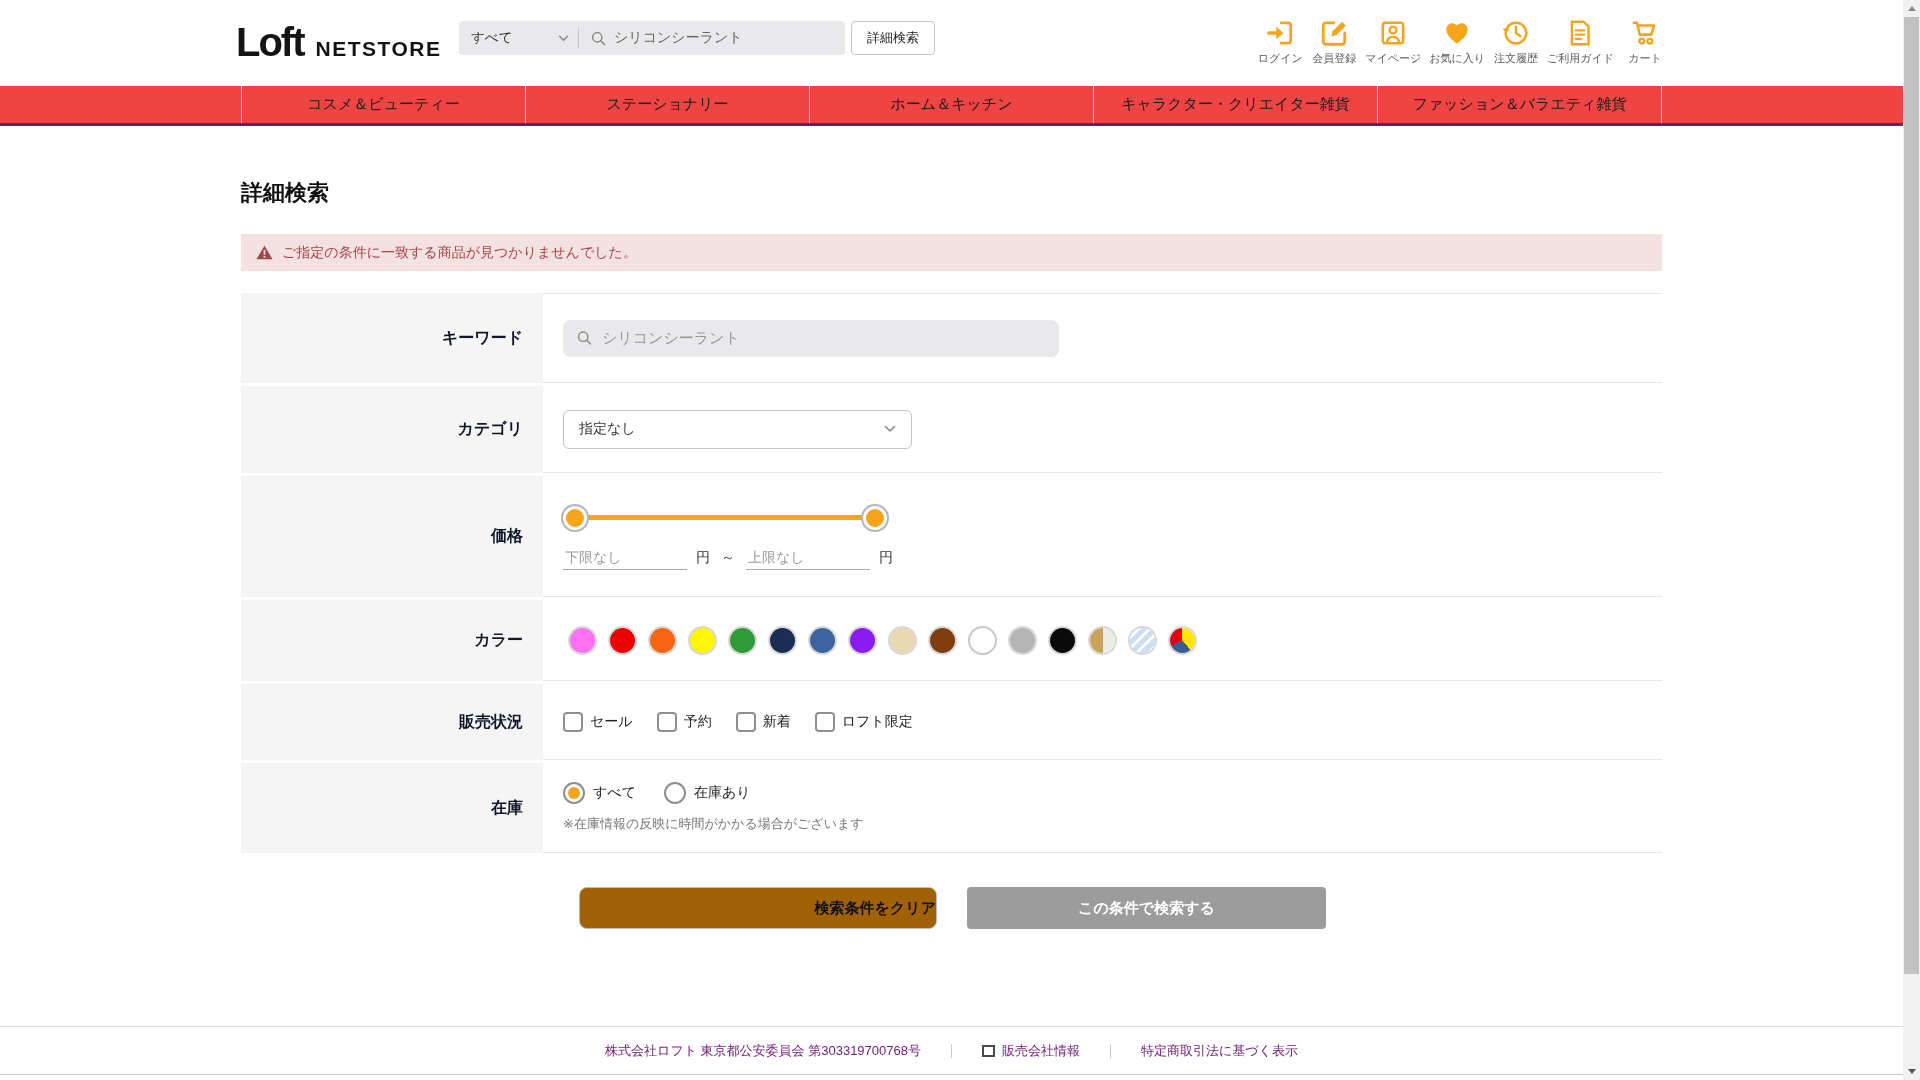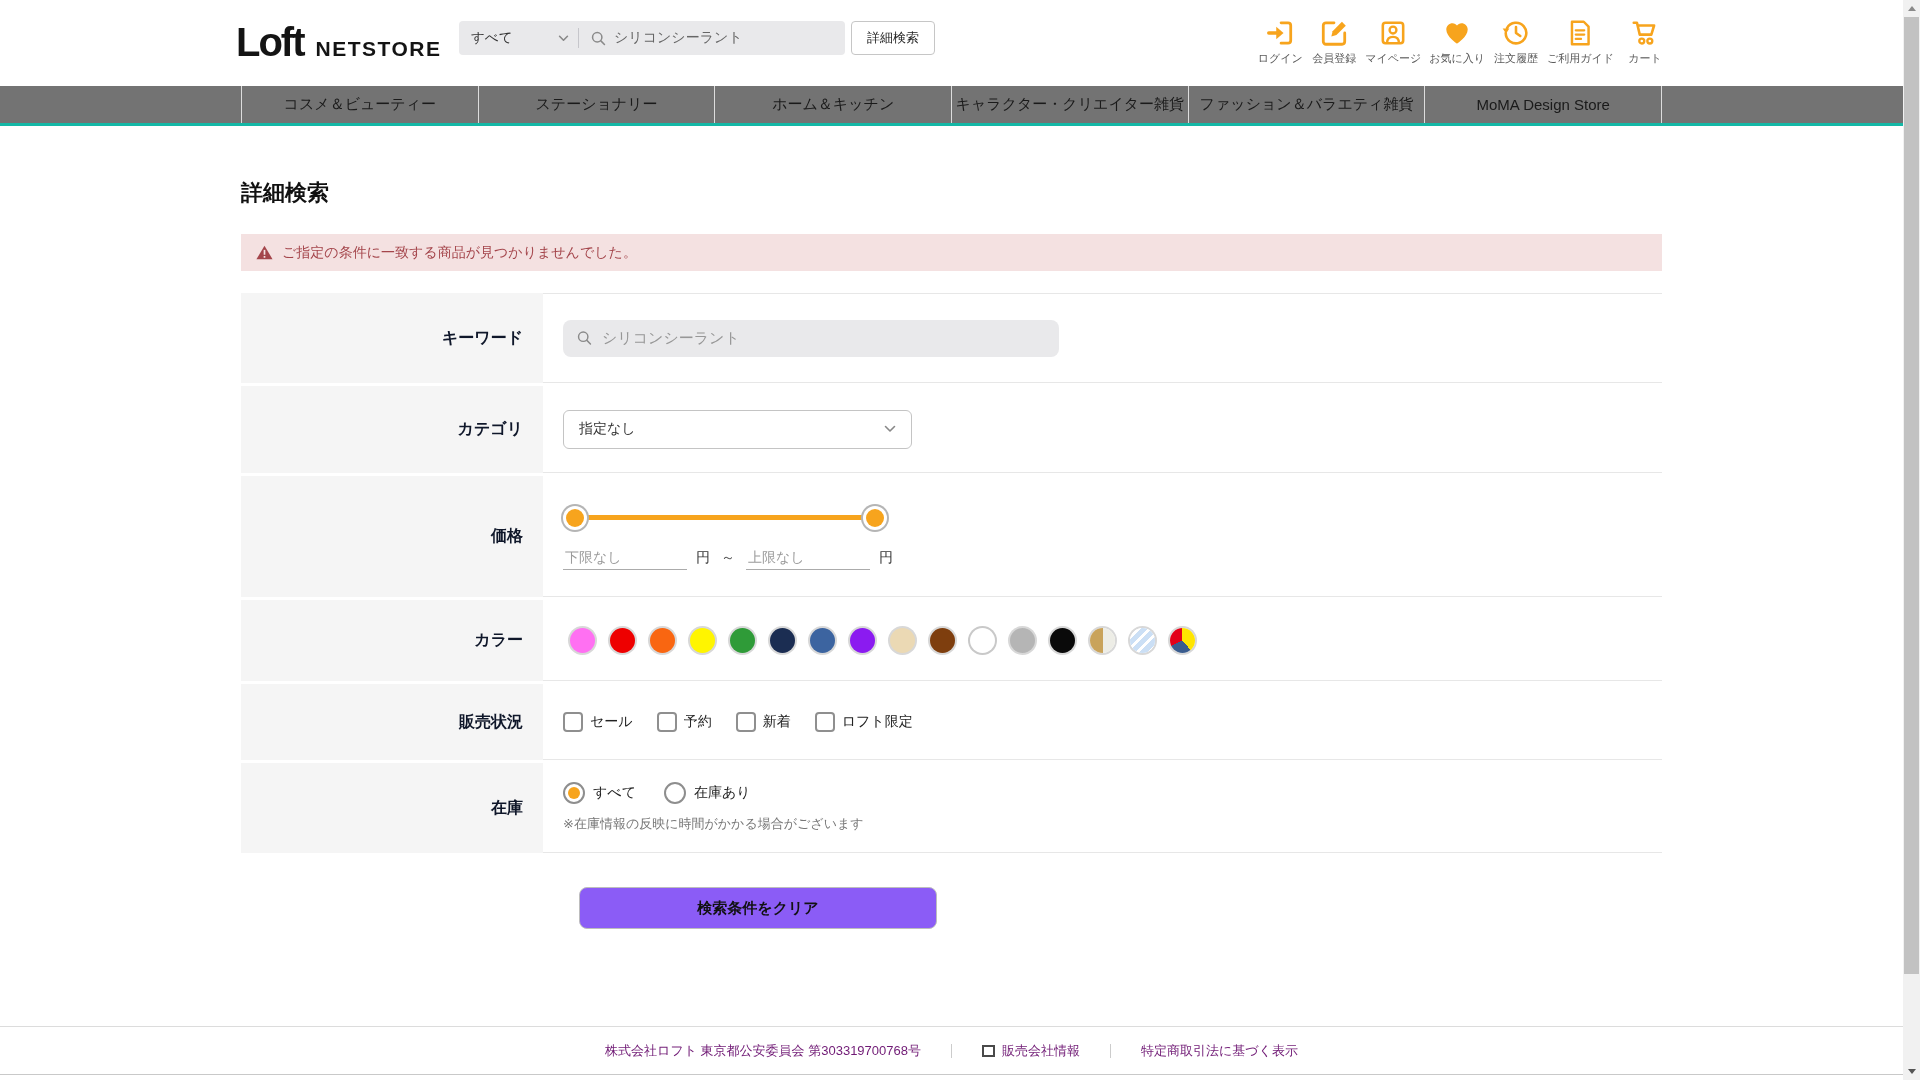"コスメ＆ビューティー" .main-nav { background: #737373 -> #ef4444; border-bottom: 3px solid #14b8a6 -> 3px solid #701a75 }
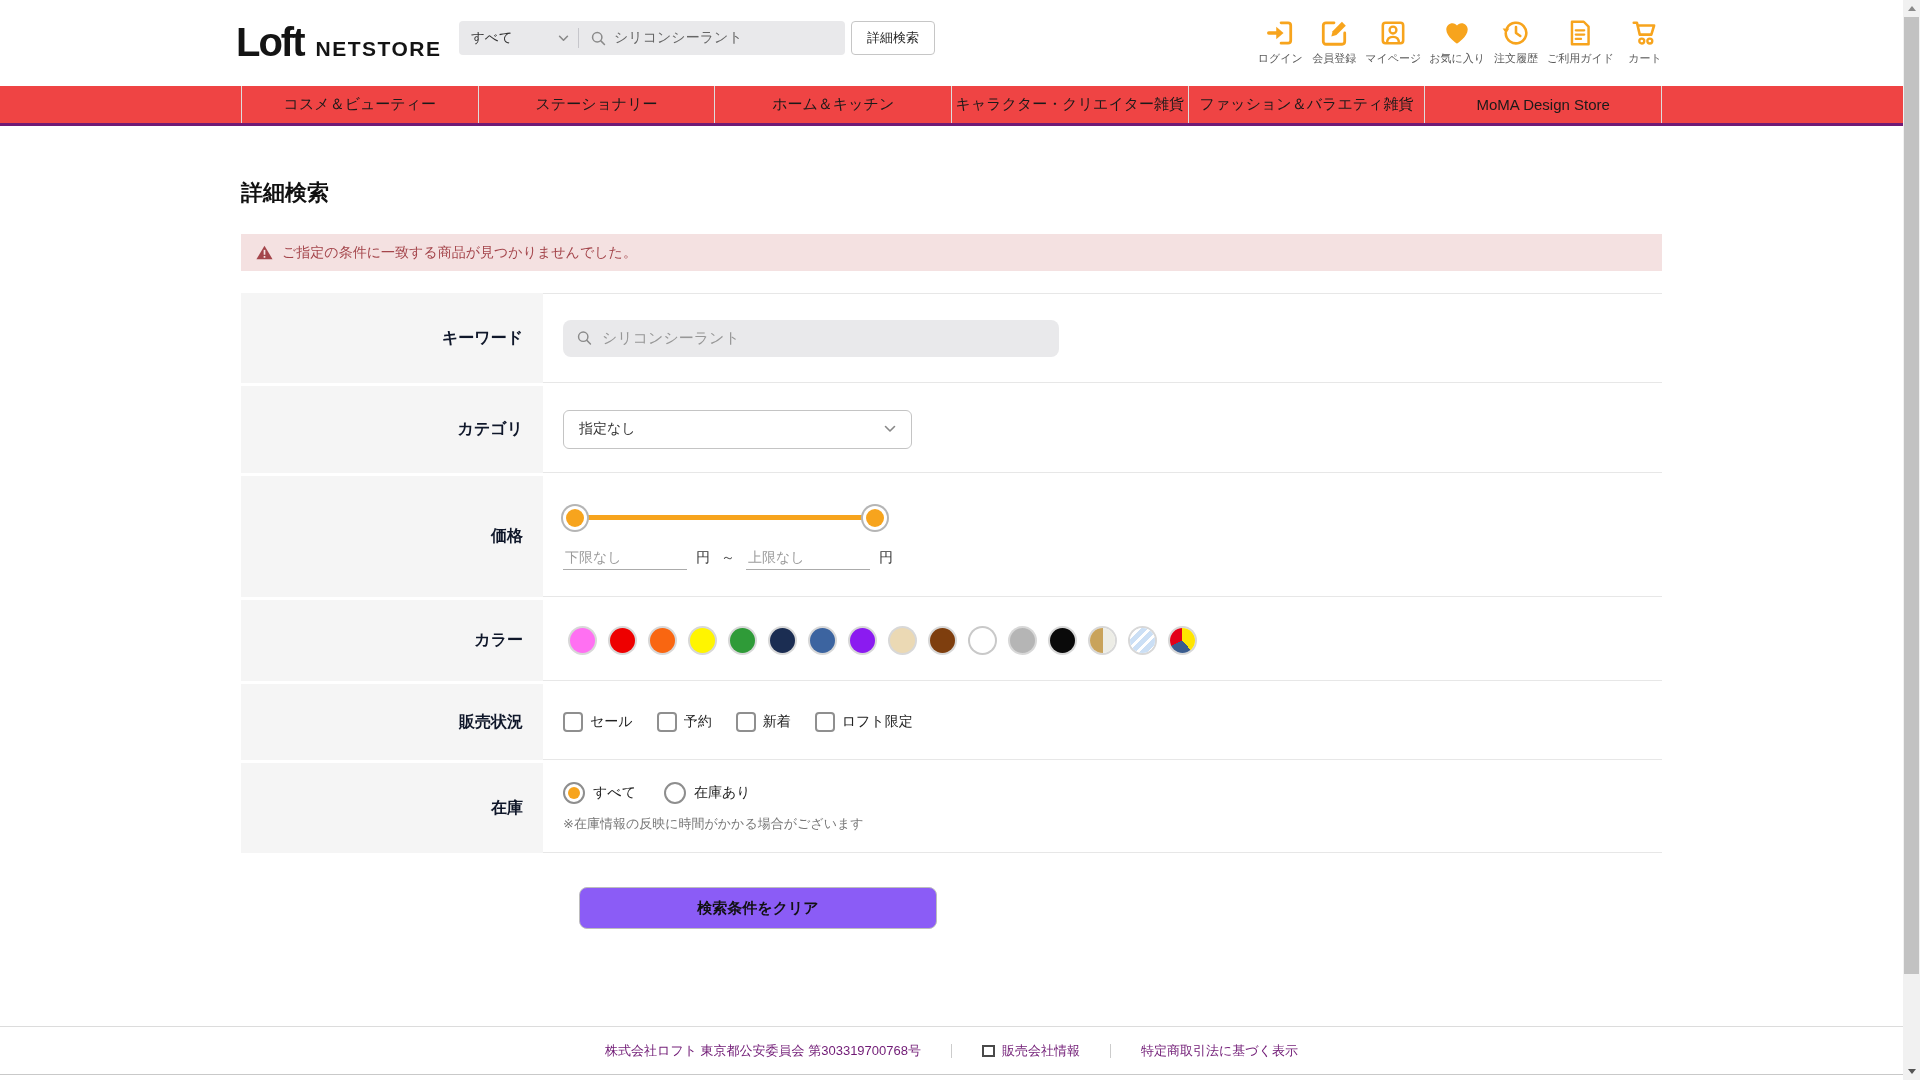"MoMA Design Store" div.nav-item { html: <div>MoMA Design Store</div> -> none }
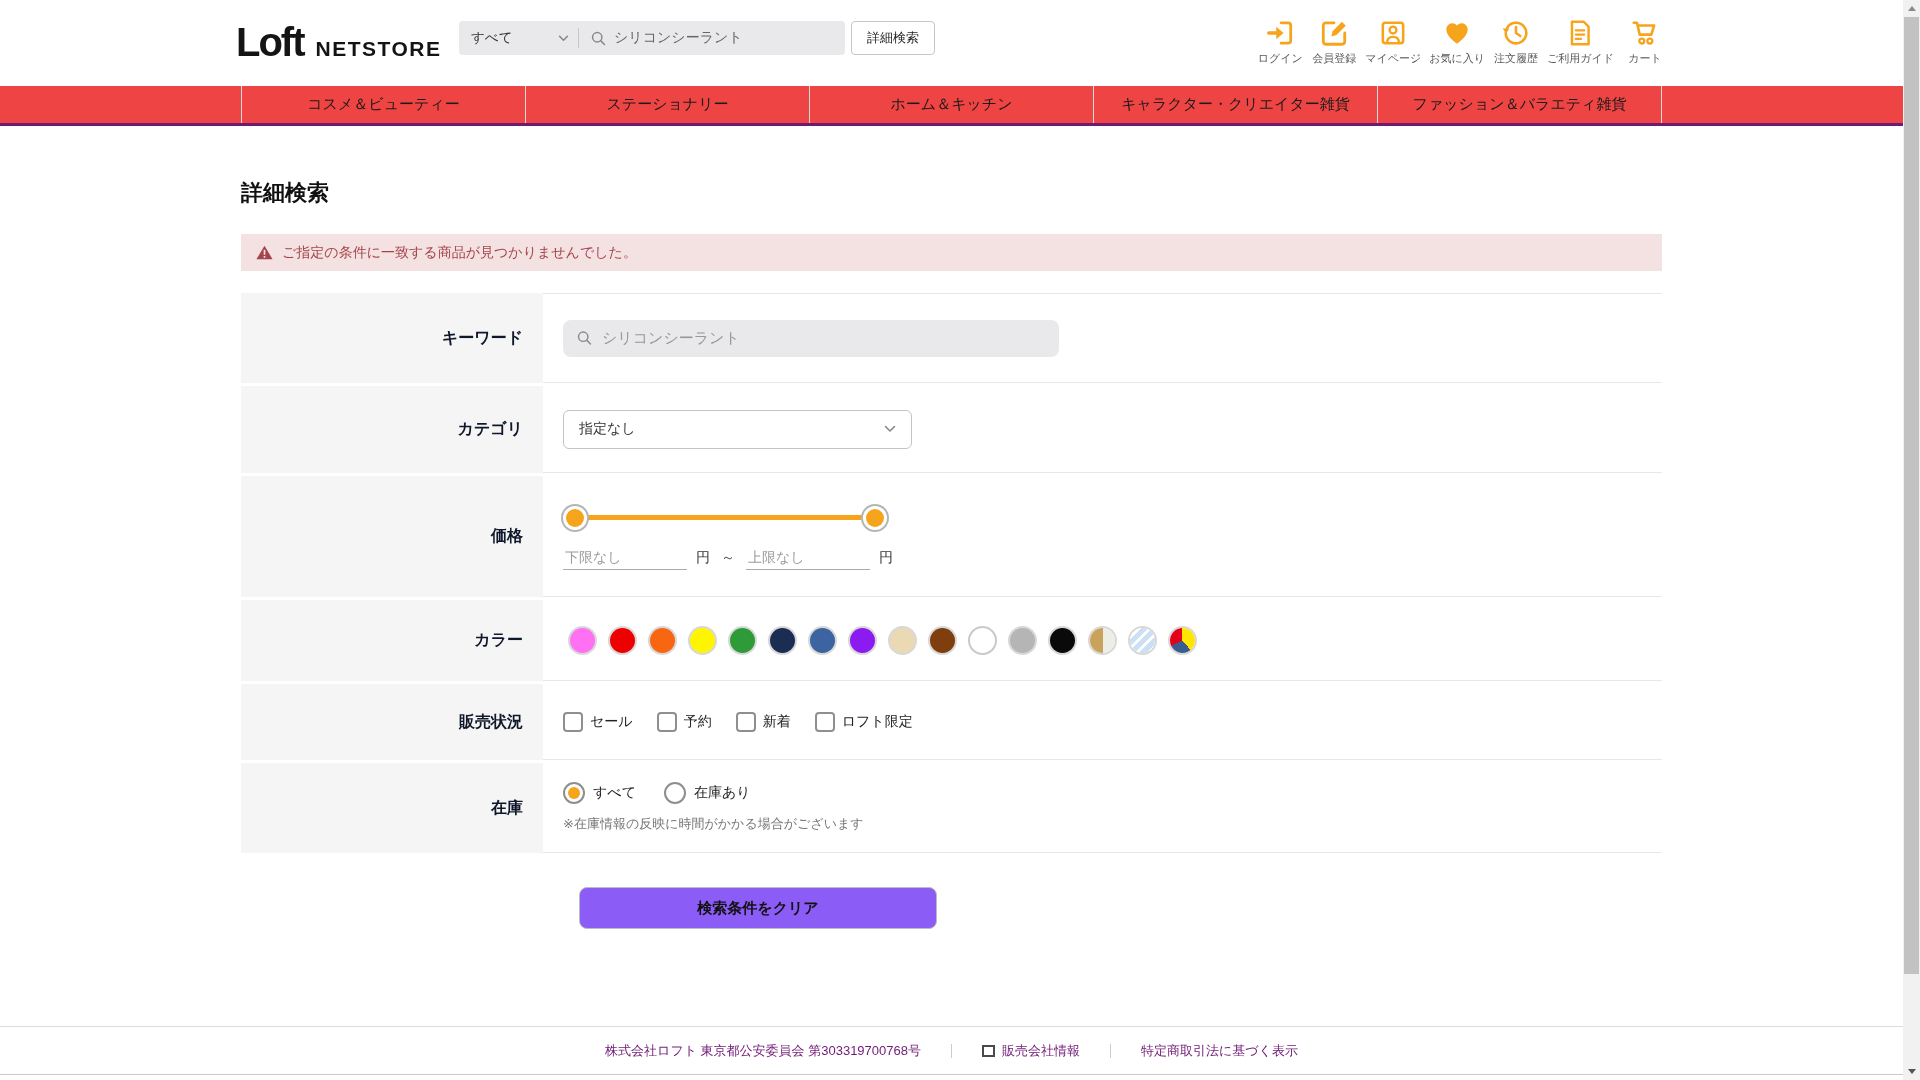"検索条件をクリア" .btn-clear { background: #8b5cf6 -> #a16207; text-align: none -> right }
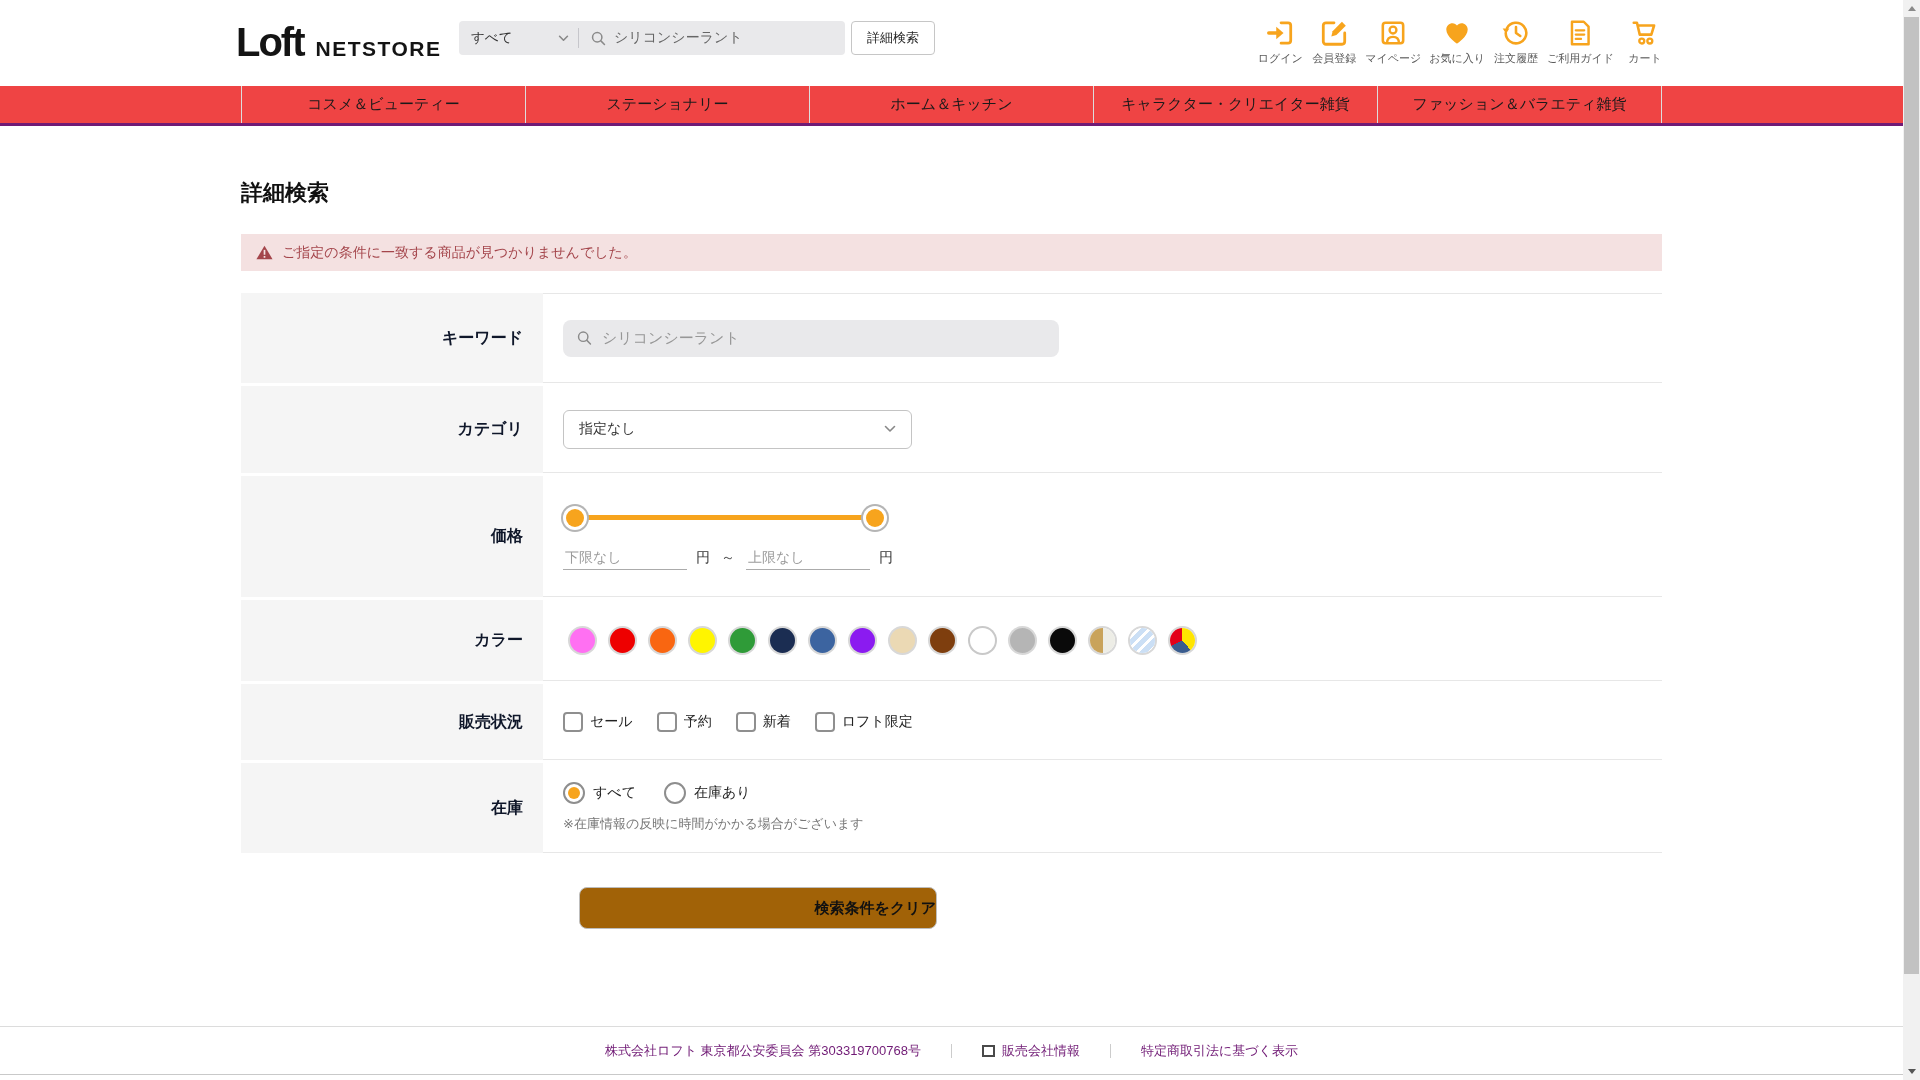"この条件で検索する" button.btn-search { html: none -> <button>この条件で検索する</button> }
